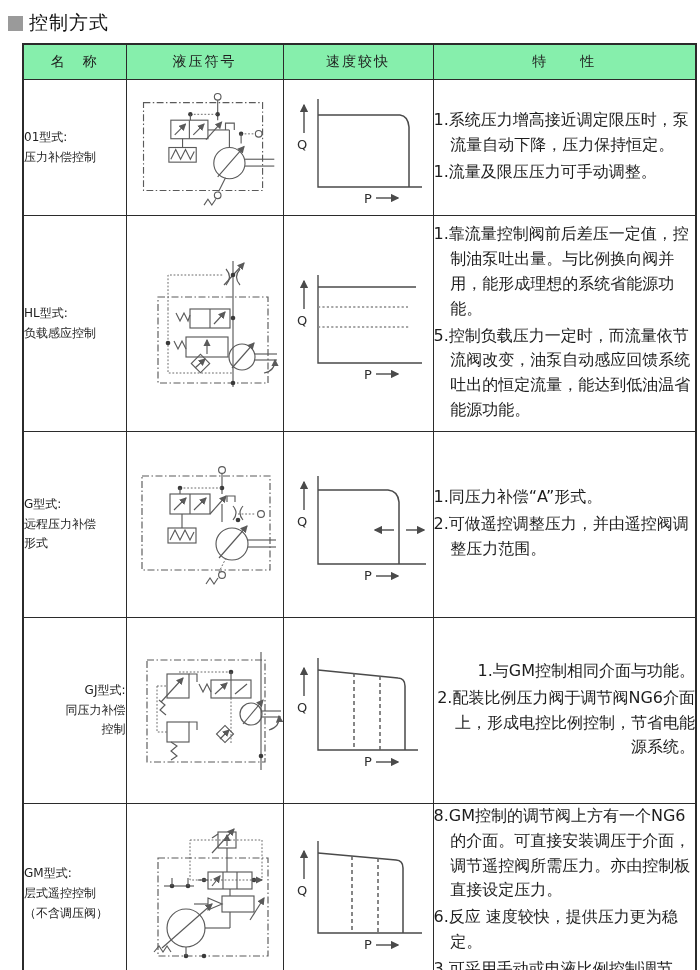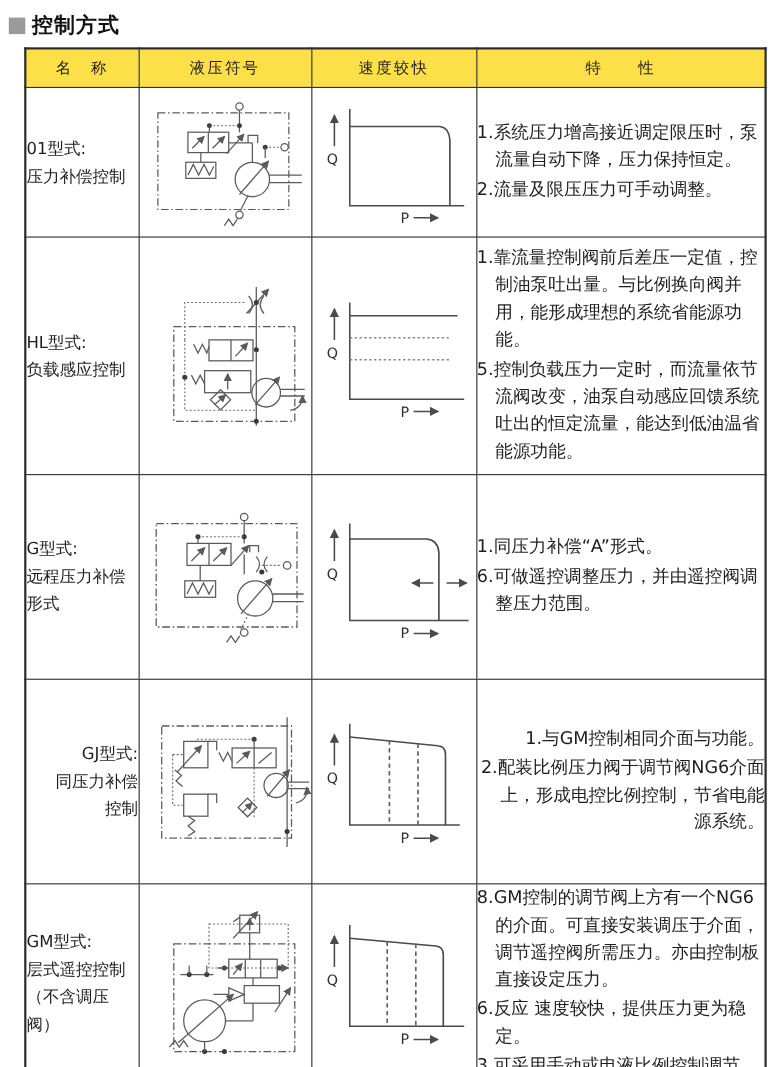"控制方式" .page-title { font-weight: bold -> normal }
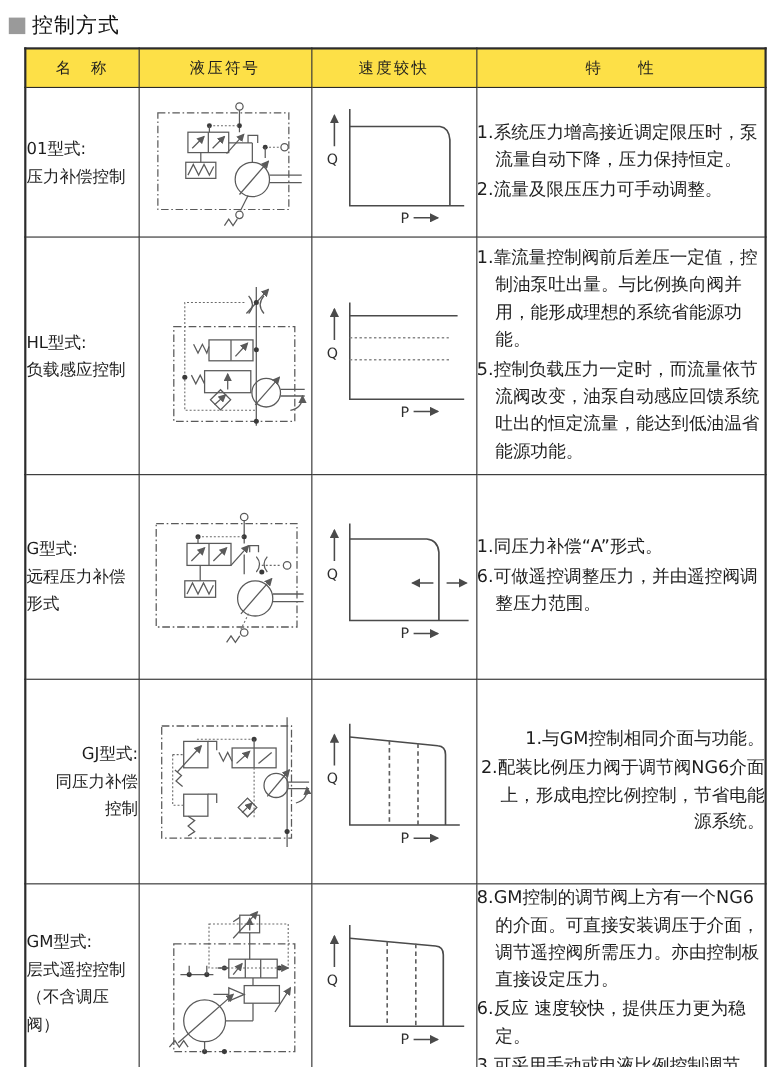"名 称" table.ctl thead th { background: #fde047 -> #86efac }
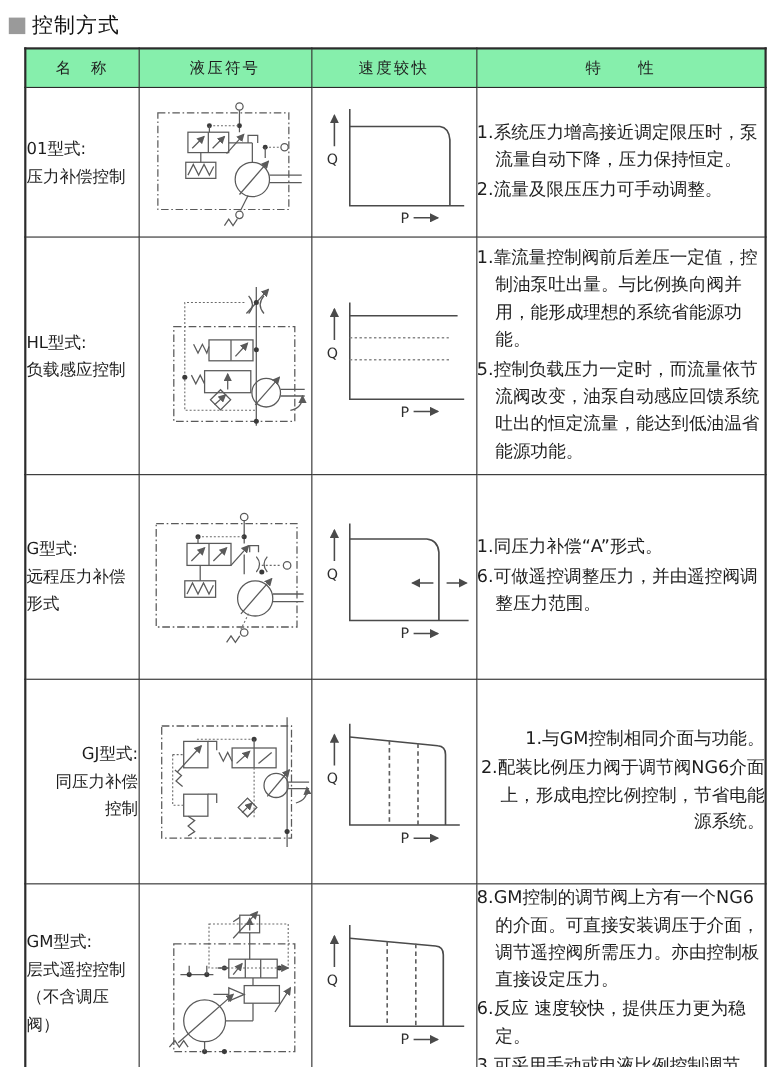"01型式:" td.name-cell { font-size: 15px -> 12px }
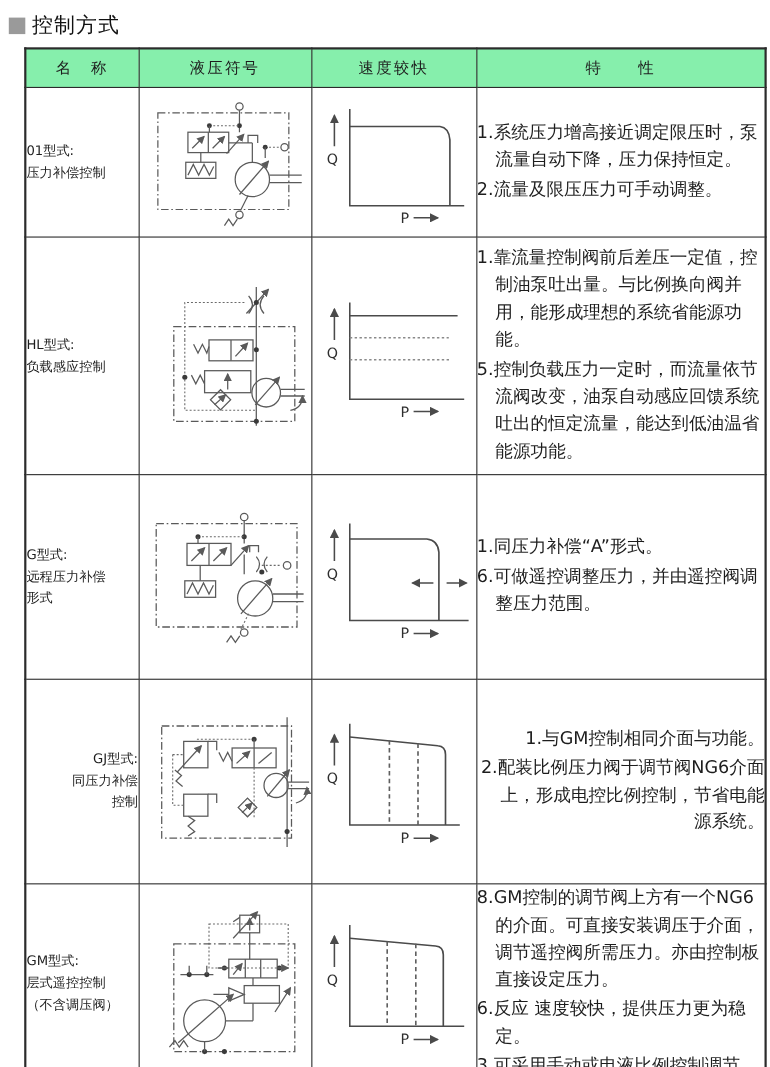"2.流量及限压压力可手动调整。" div.feat { text: 2 -> 1 }
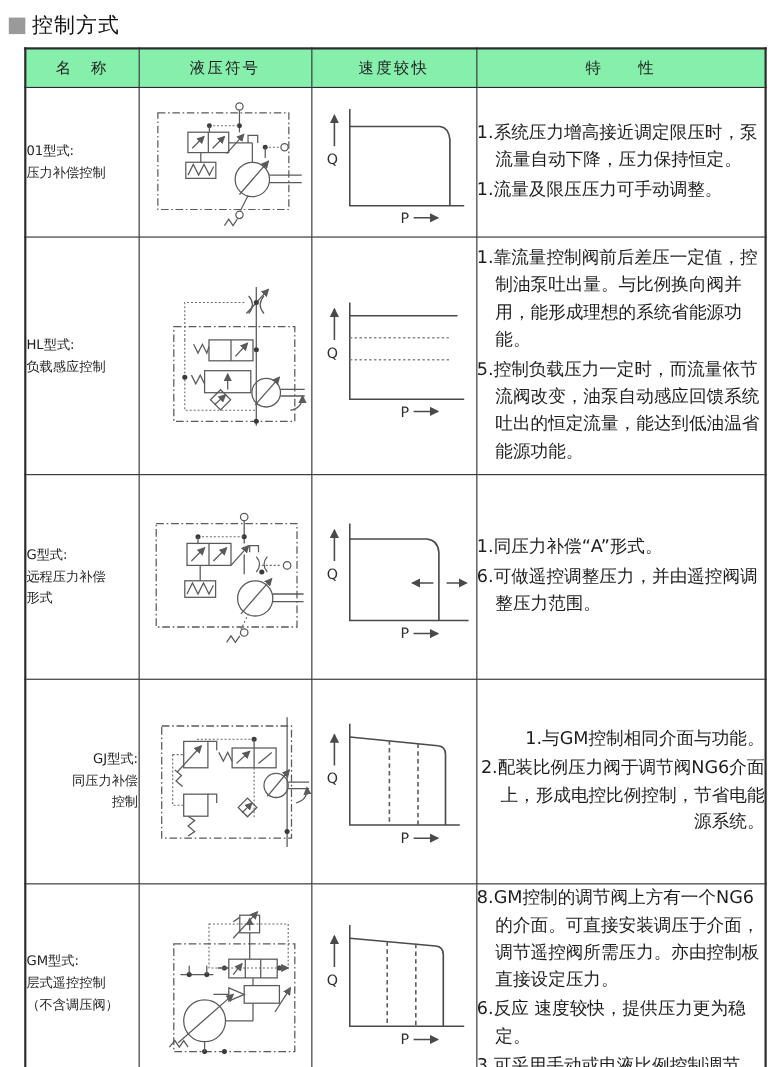"6.可做遥控调整压力，并由遥控阀调整压力范围。" div.feat { text: 6 -> 2 }
